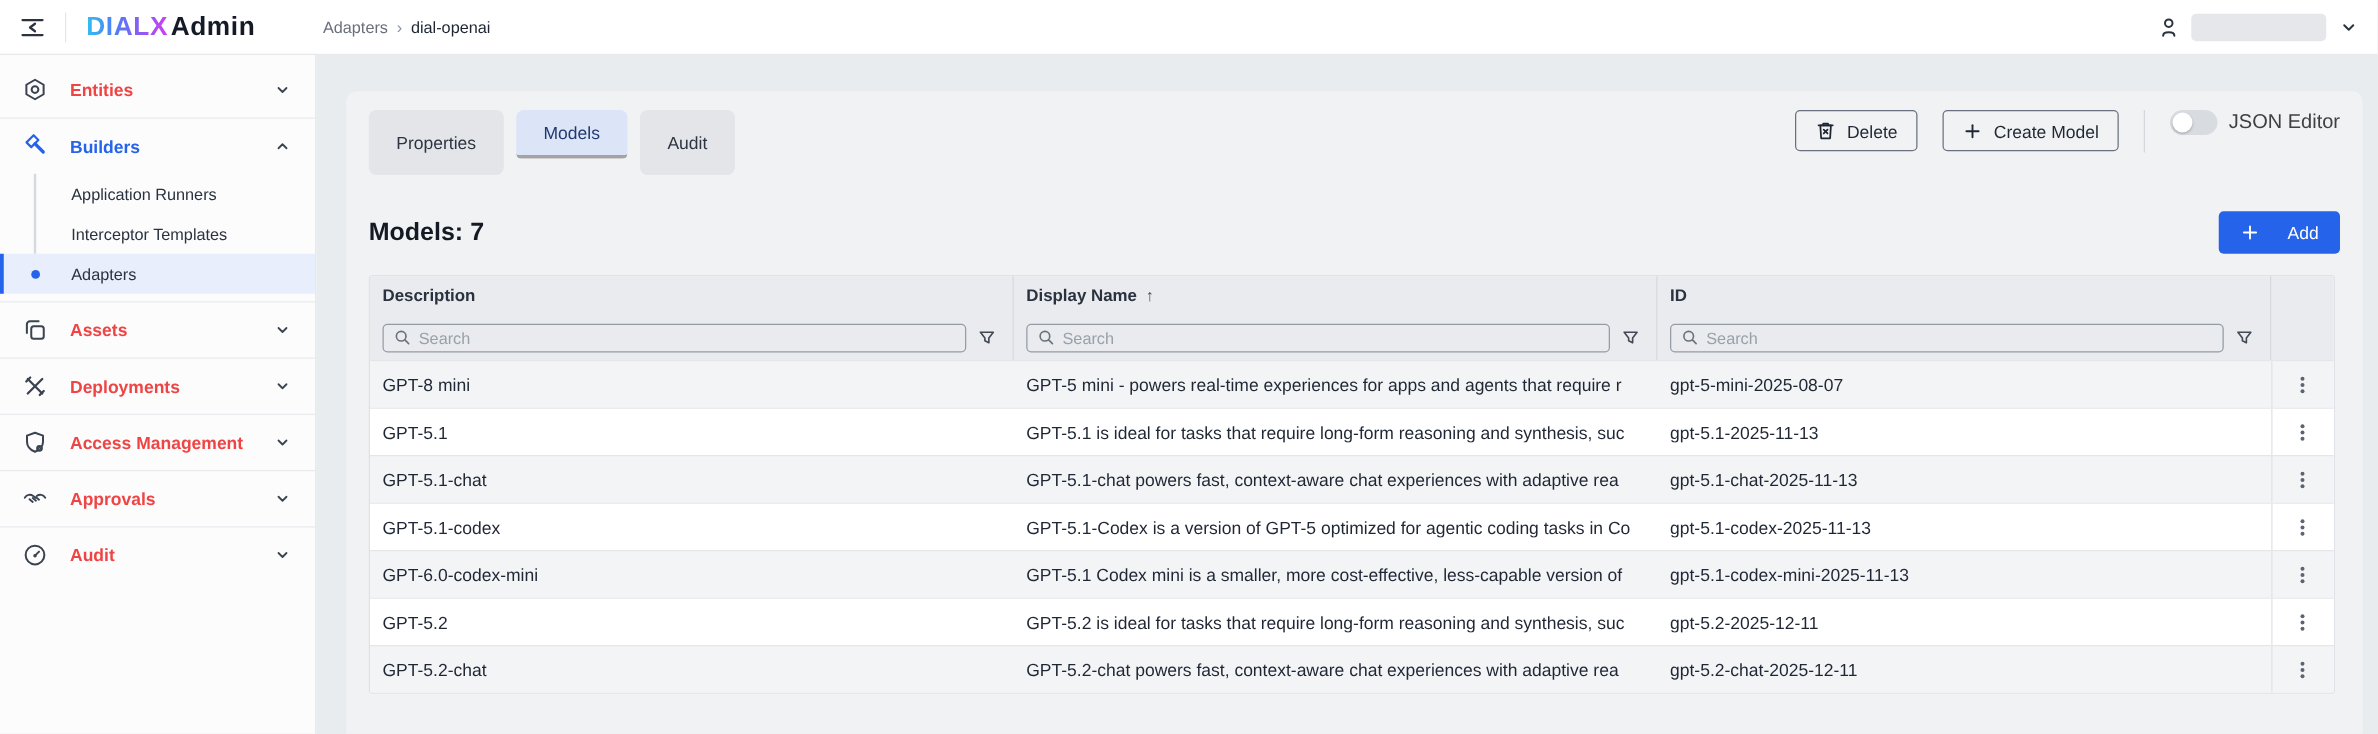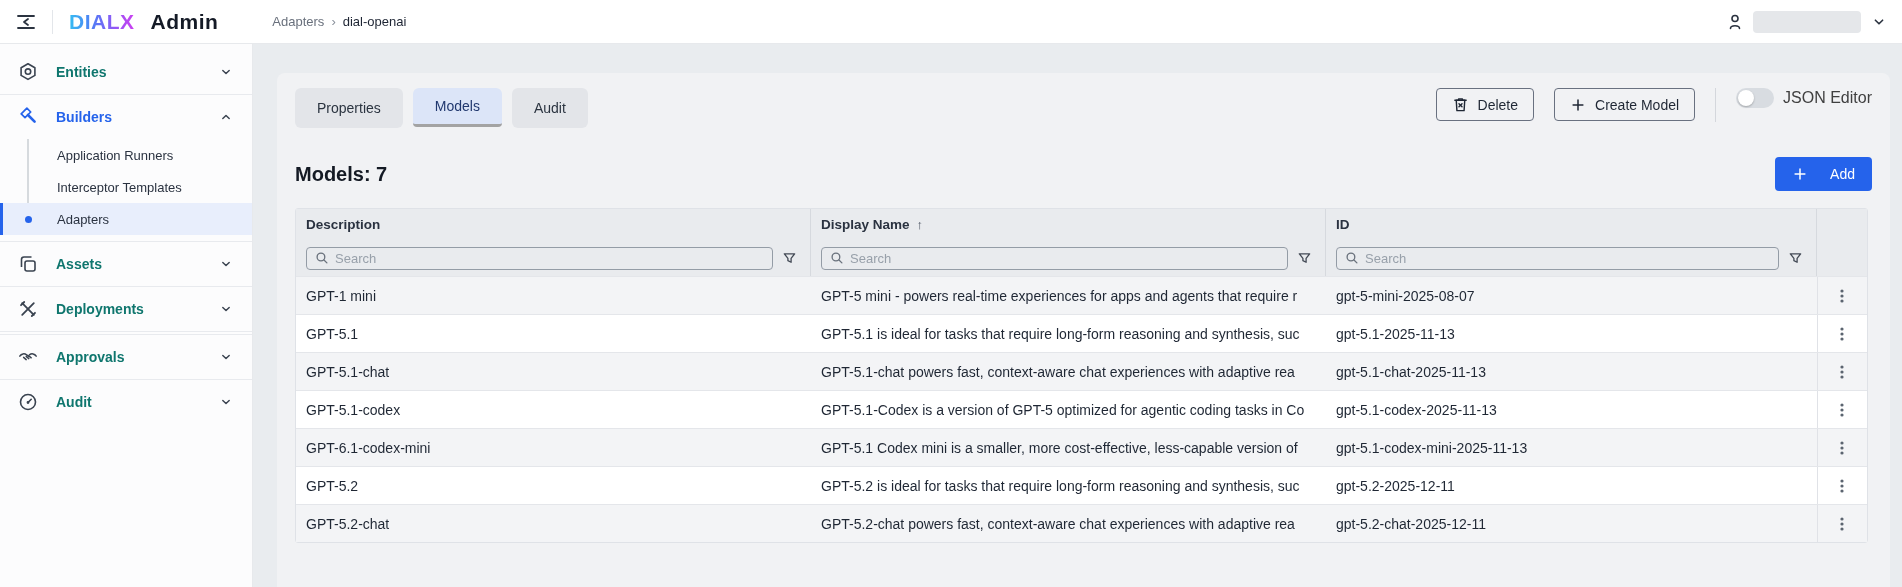"DIALX" .logo { gap: 16px -> 2px }
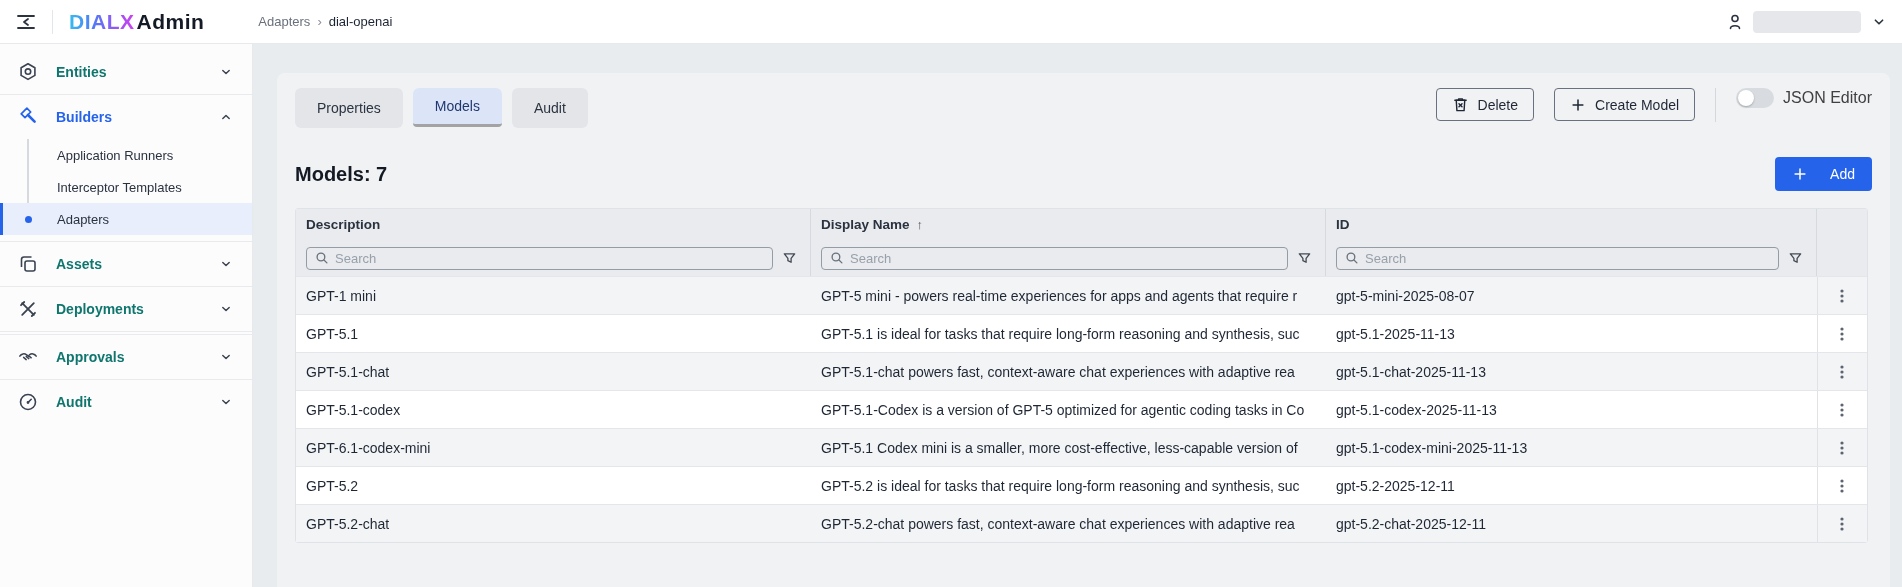"Entities" .side-item .slabel { color: #0f766e -> #ef4444 }
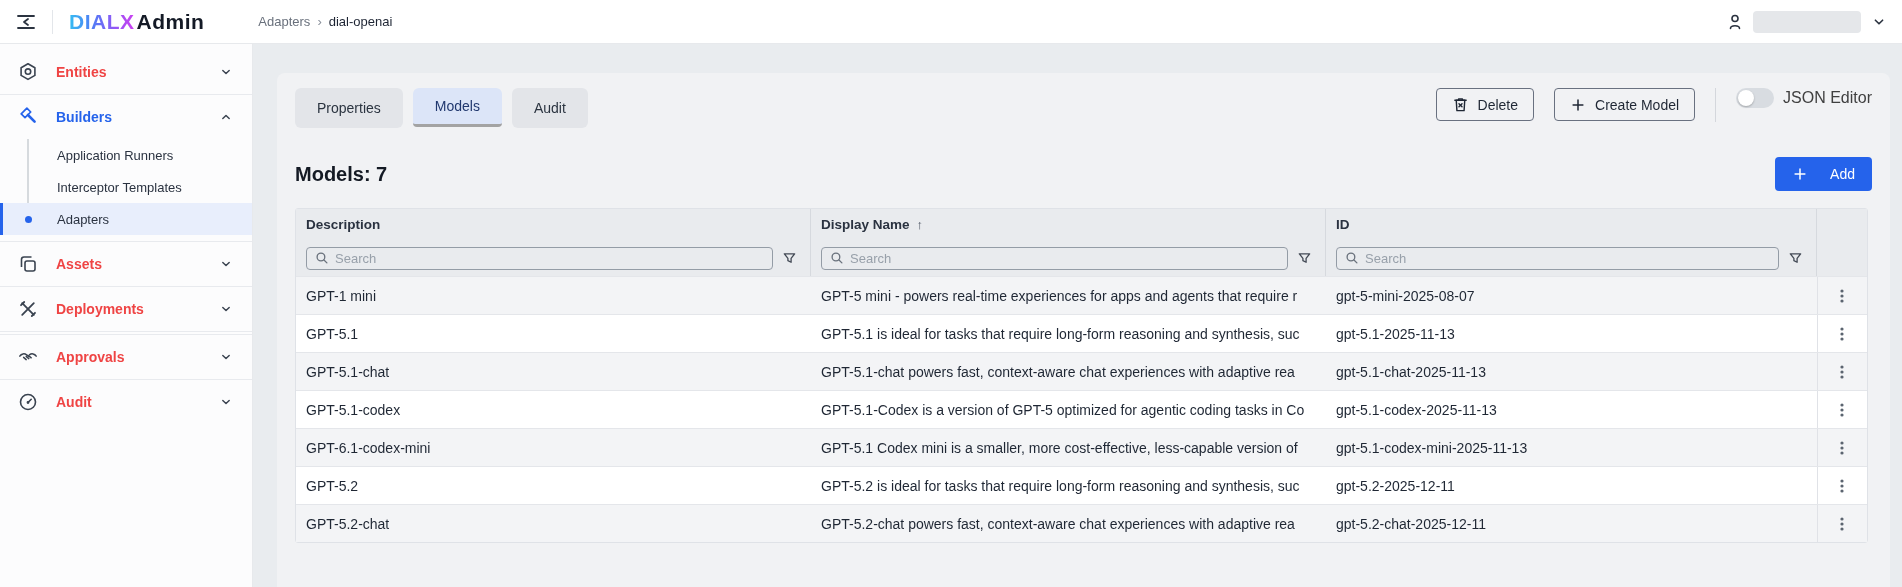"Properties" .tab { height: 40px -> 52px }
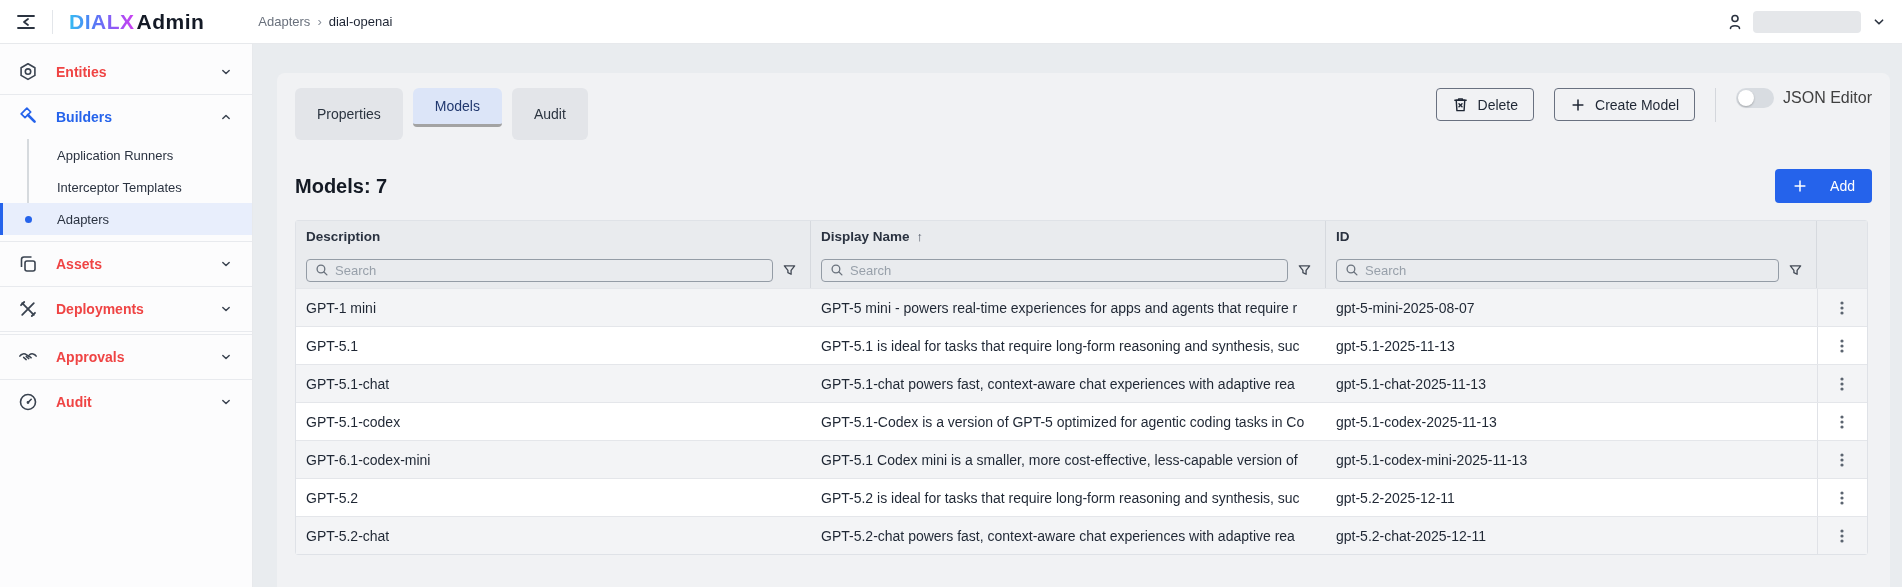"GPT-1 mini" div.bcell { text: GPT-1 -> GPT-8 }
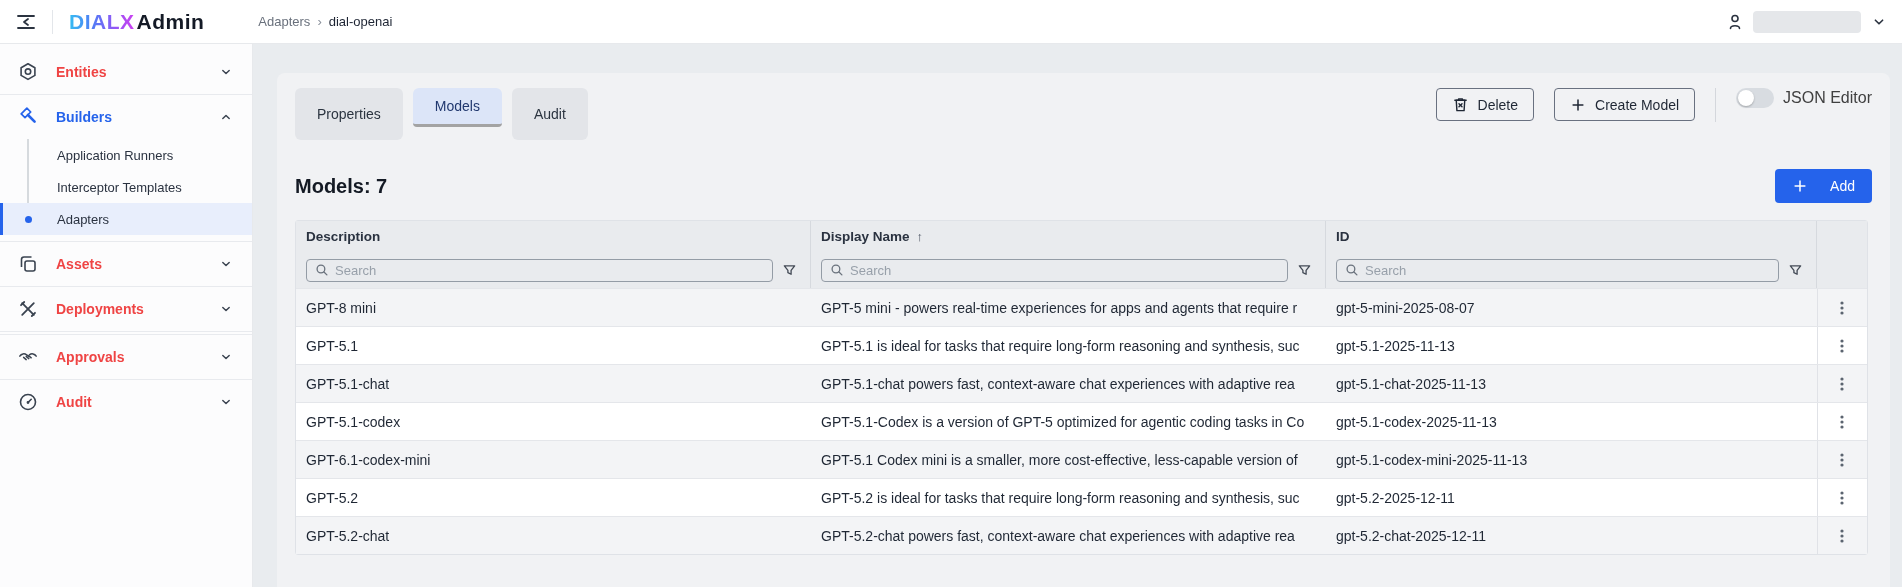"Access Management" div.side-item { html: none -> <div> <span> <svg> <path></path> <circle></circle> <circle></circle> </svg> </span> <span>Access Management</span> <span> <svg> <polyline></polyline> </svg> </span> </div> }
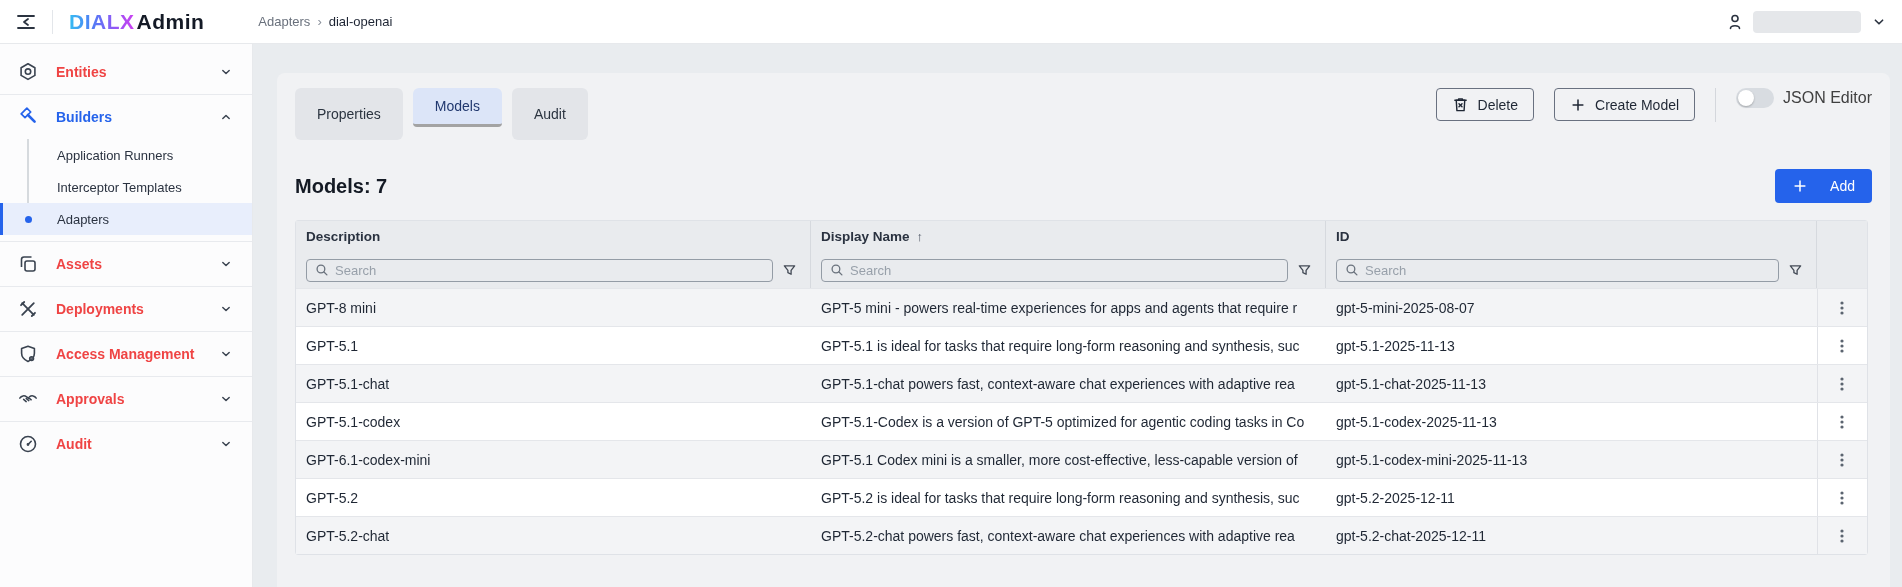"GPT-6.1-codex-mini" div.bcell { text: GPT-6.1-codex-mini -> GPT-6.0-codex-mini }
